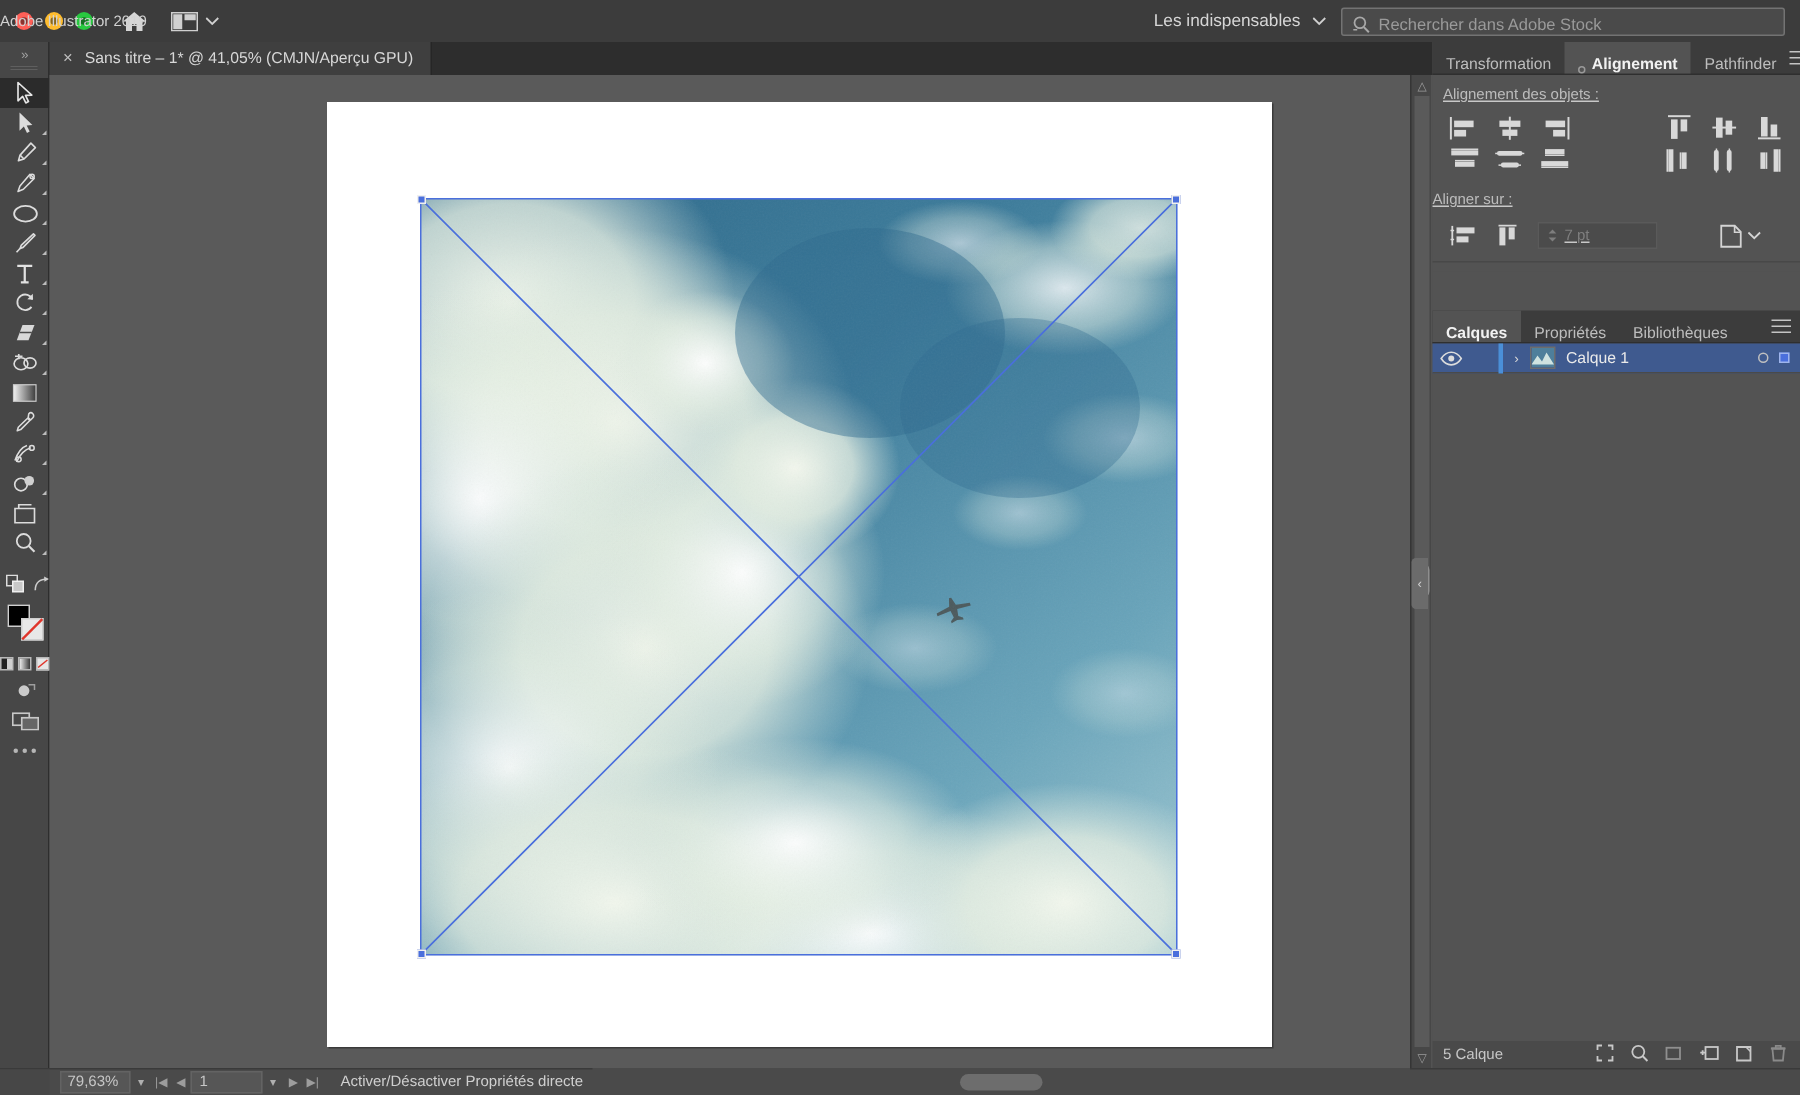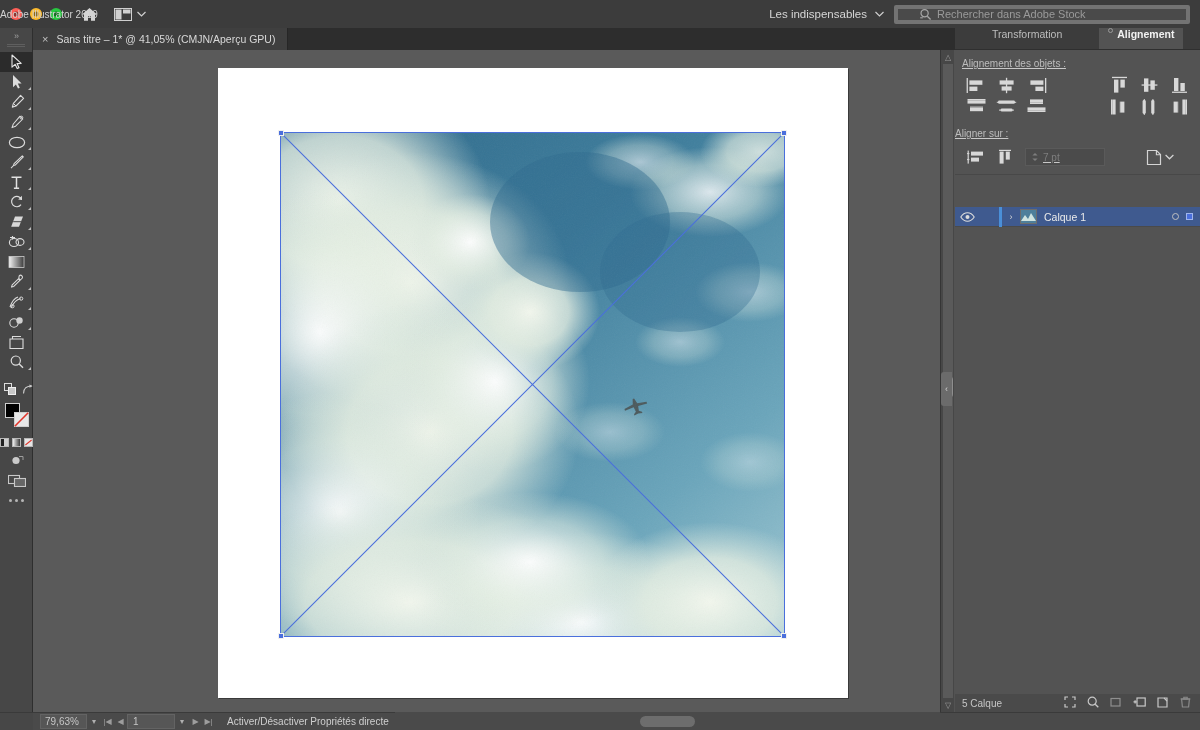"Rechercher dans Adobe Stock" .searchbox { align-items: center -> flex-end; border: 4px solid #737373 -> 1px solid #737373; padding: 0 21px -> 0 6px }
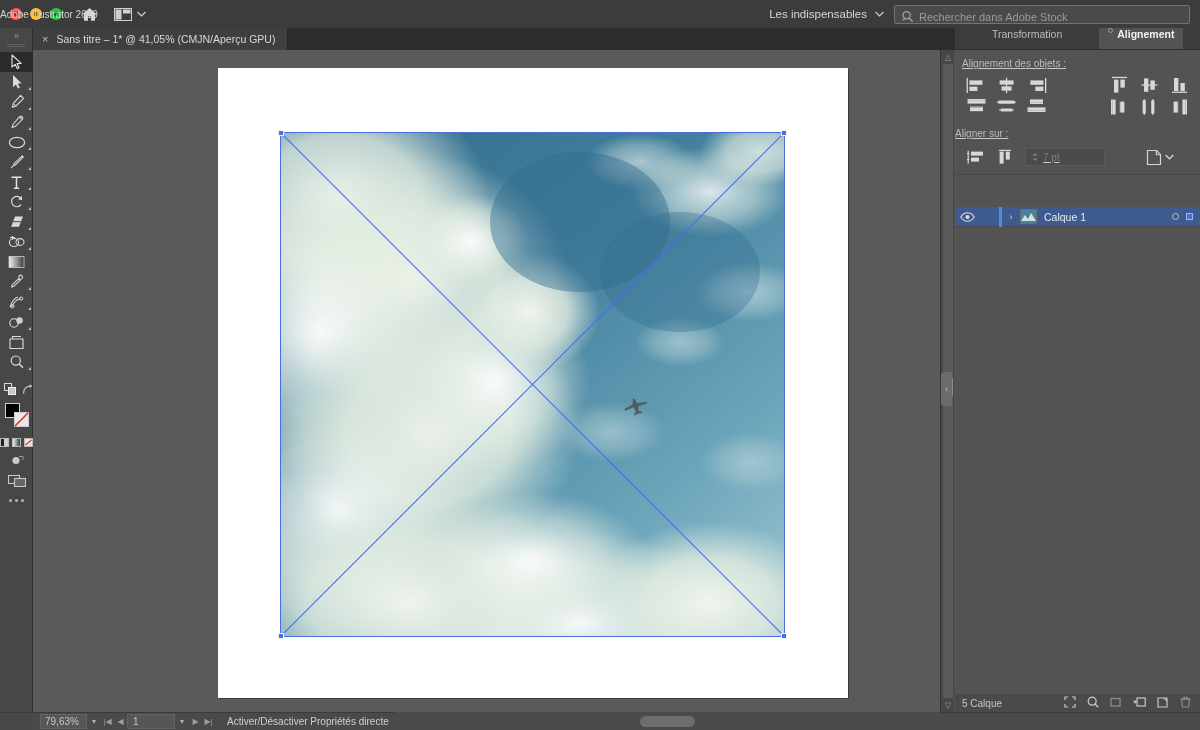"Transformation" .ptab { align-items: flex-start -> flex-end; margin-left: 28px -> none }
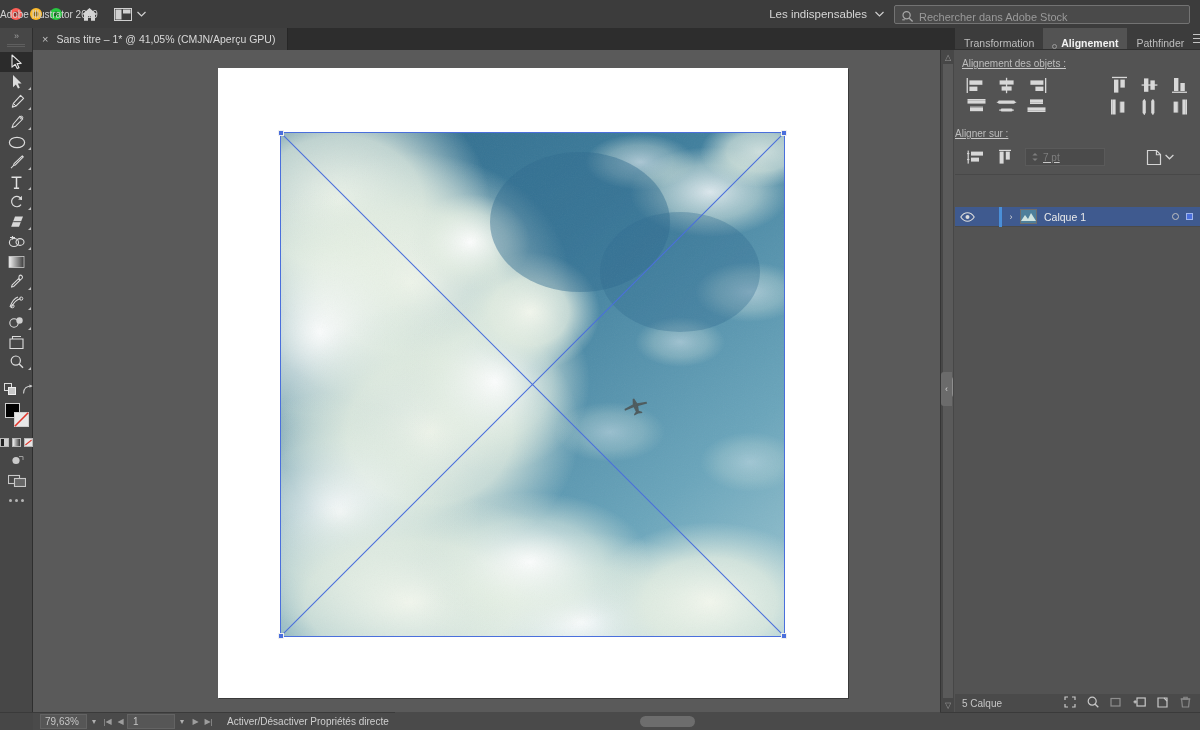"Calques" div.ptabs { html: none -> <div> <div> <span>Calques</span> </div> <div> <span>Propriétés</span> </div> <div> <span>Bibliothèques</span> </div> <div> <span> <i></i> <i></i> <i></i> </span> </div> </div> }
